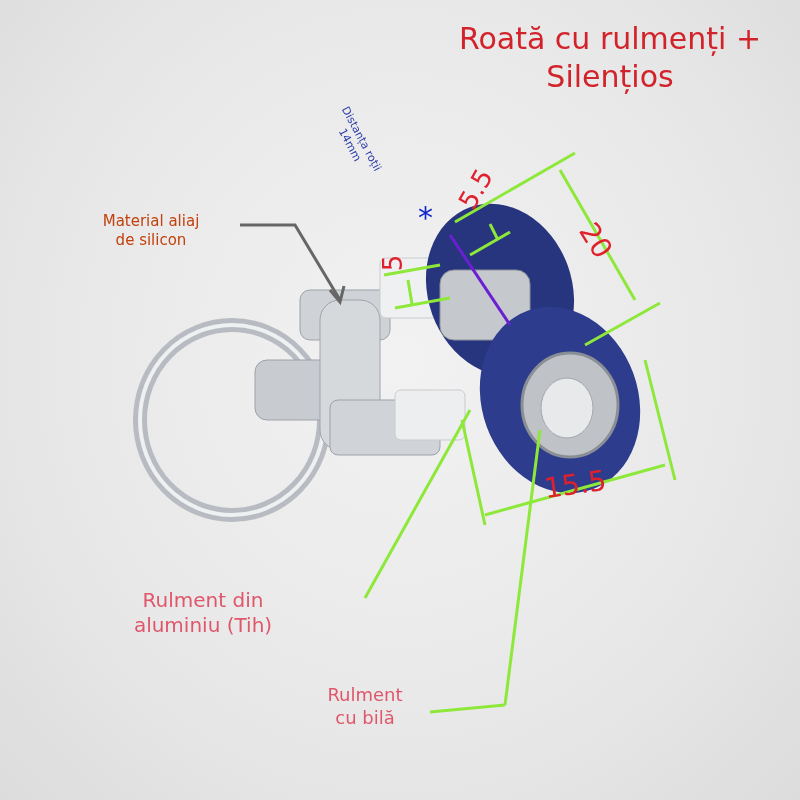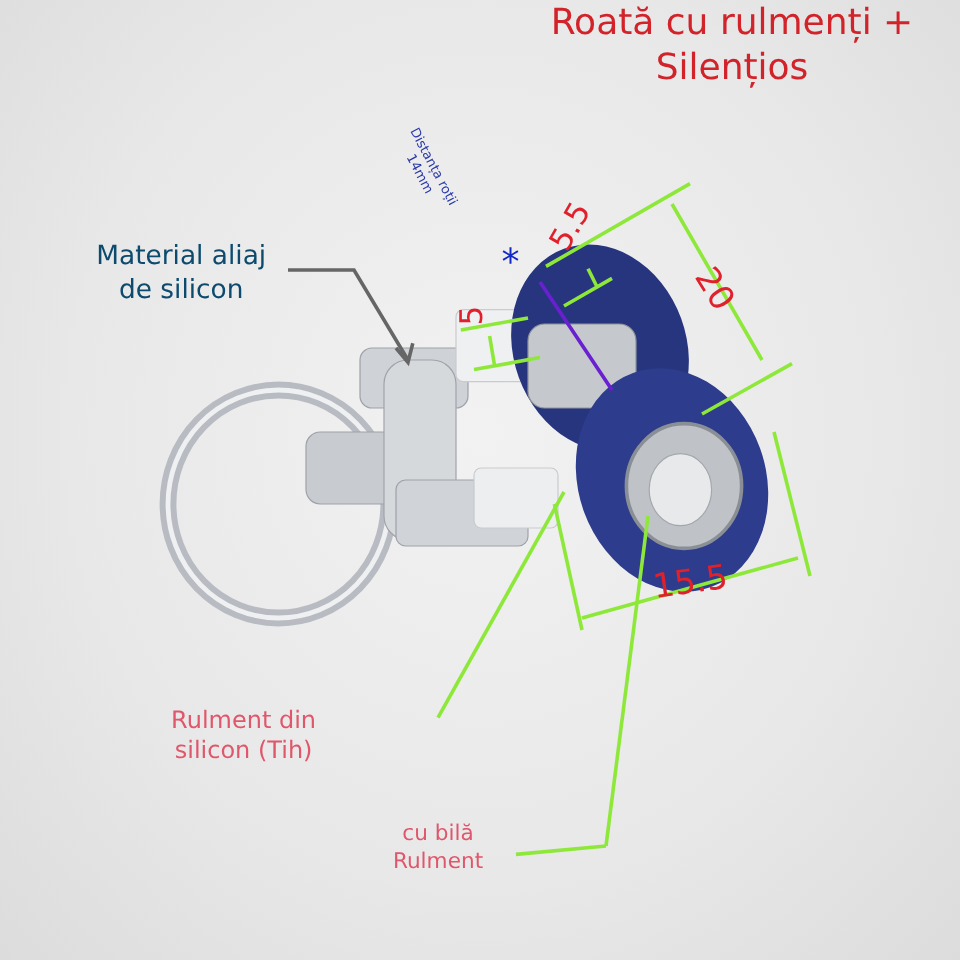"Roată cu rulmenți +" #title { top: 0 -> 20px }
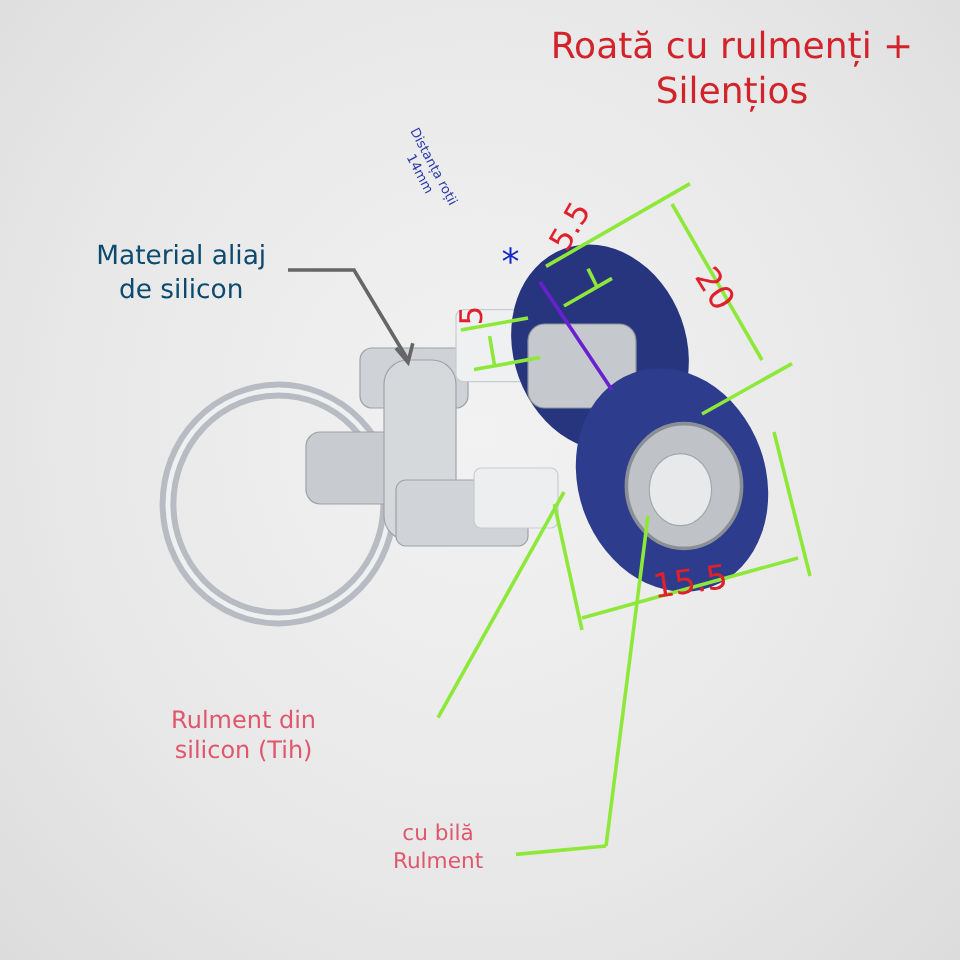"Material aliaj" #alu { color: #0c4a6e -> #c2410c; font-size: 22px -> 15px; top: 200px -> 212px }
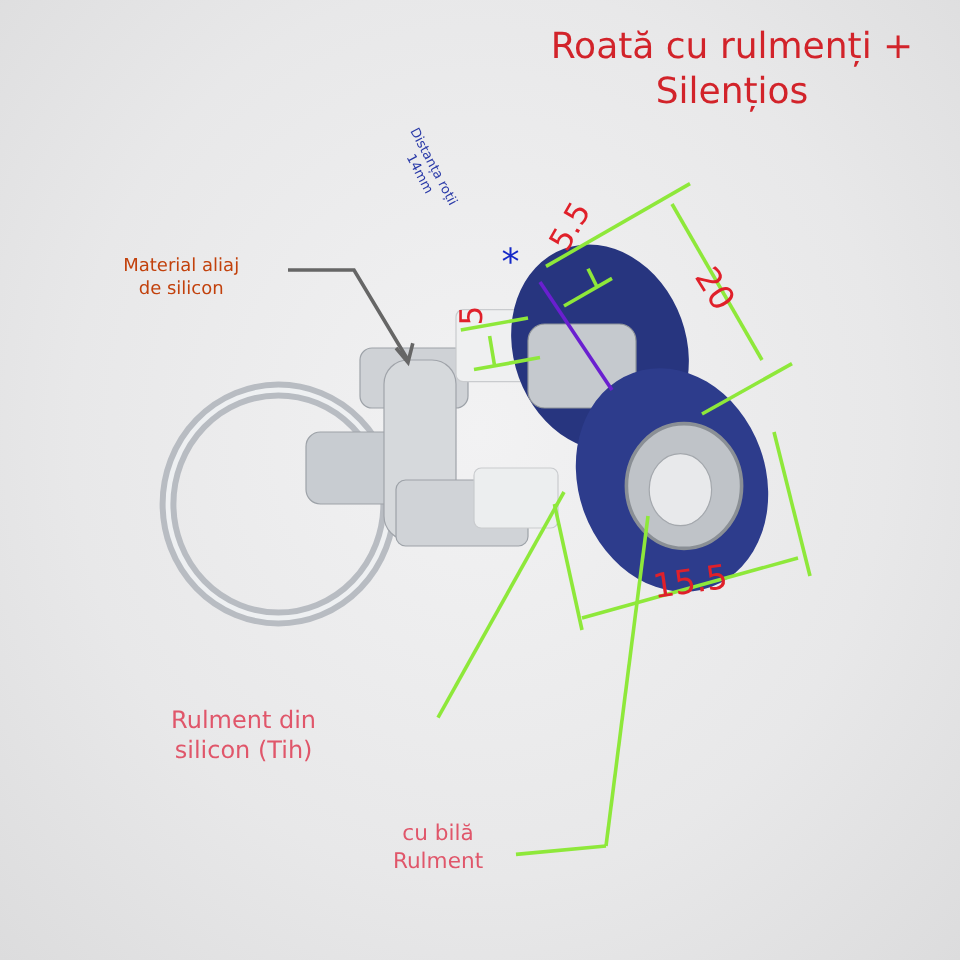"silicon (Tih)" div { text: silicon -> aluminiu }
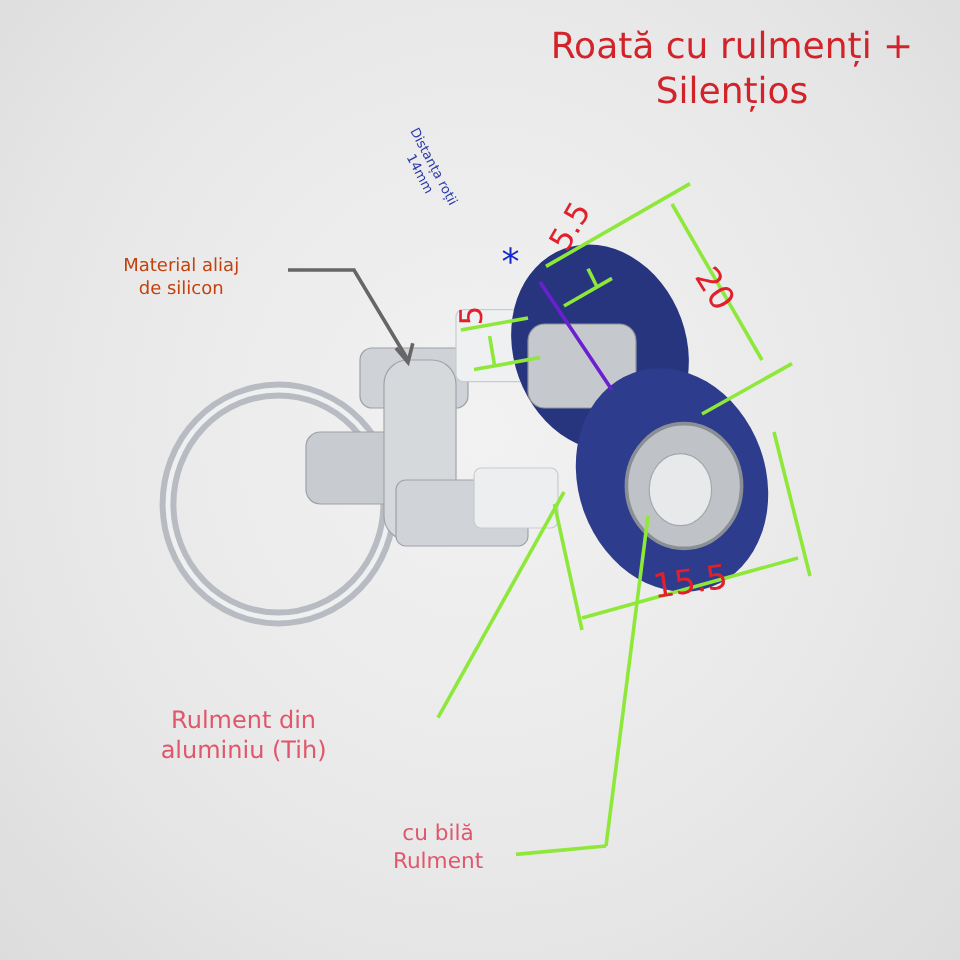"cu bilă" div { order: before "Rulment" -> after "Rulment" }
